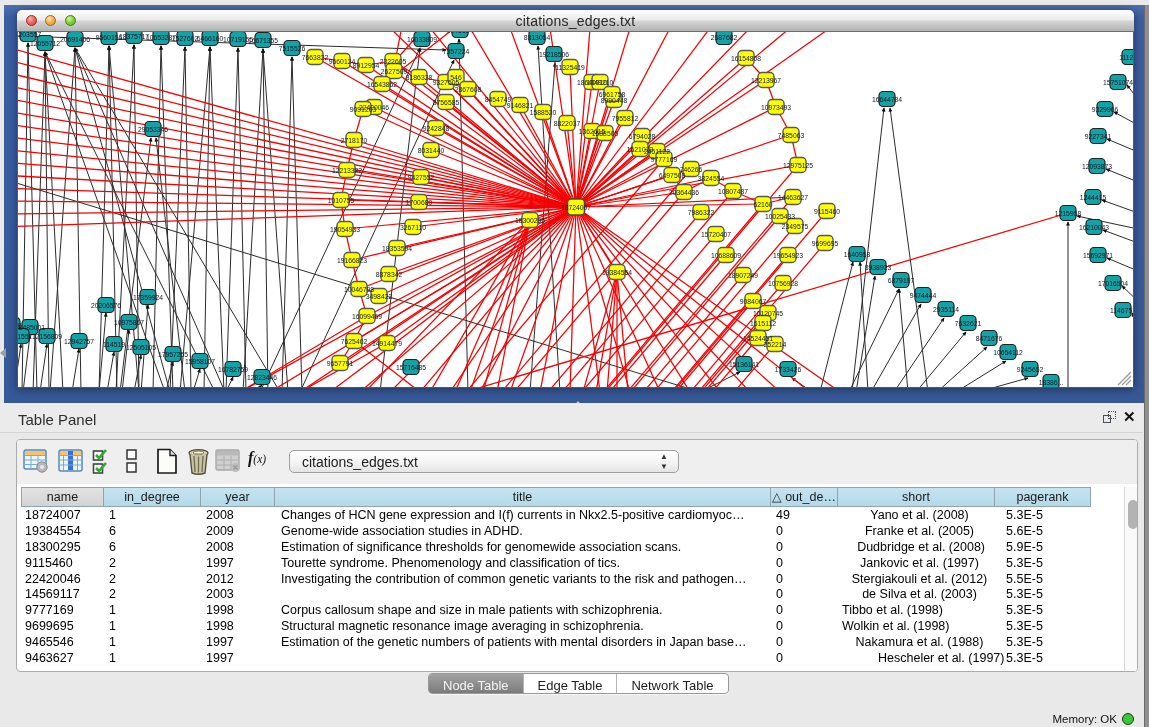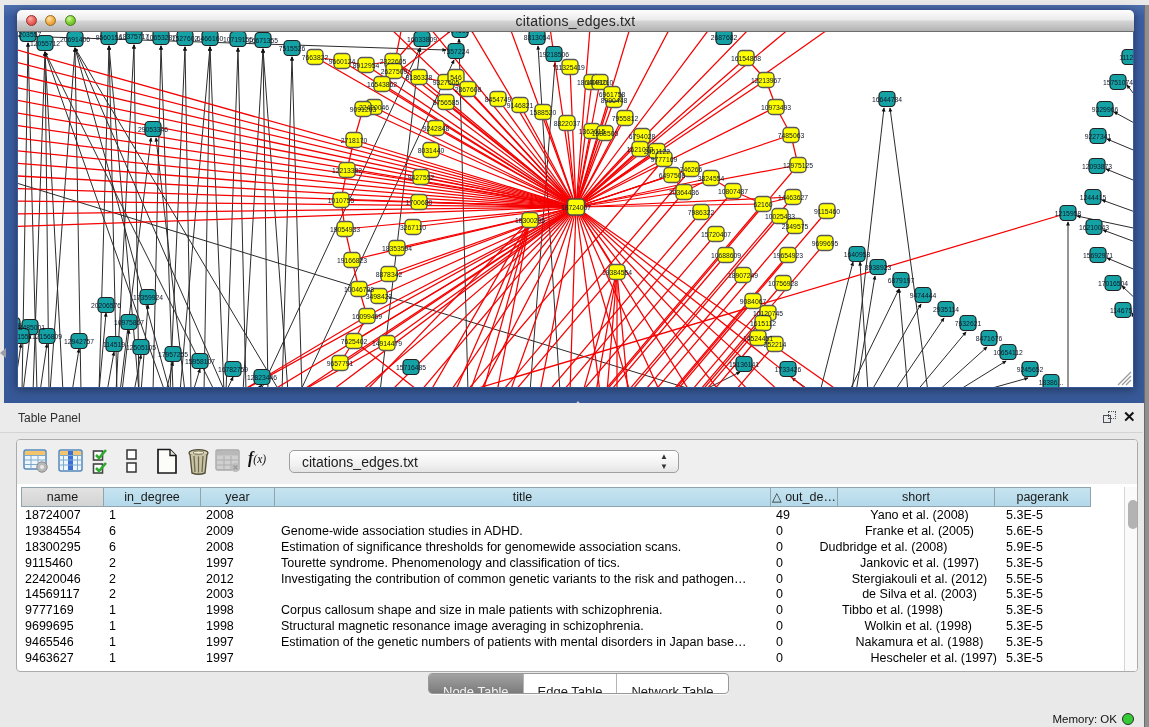"Table Panel" #tptitle .lbl { font-size: 12px -> 15px }
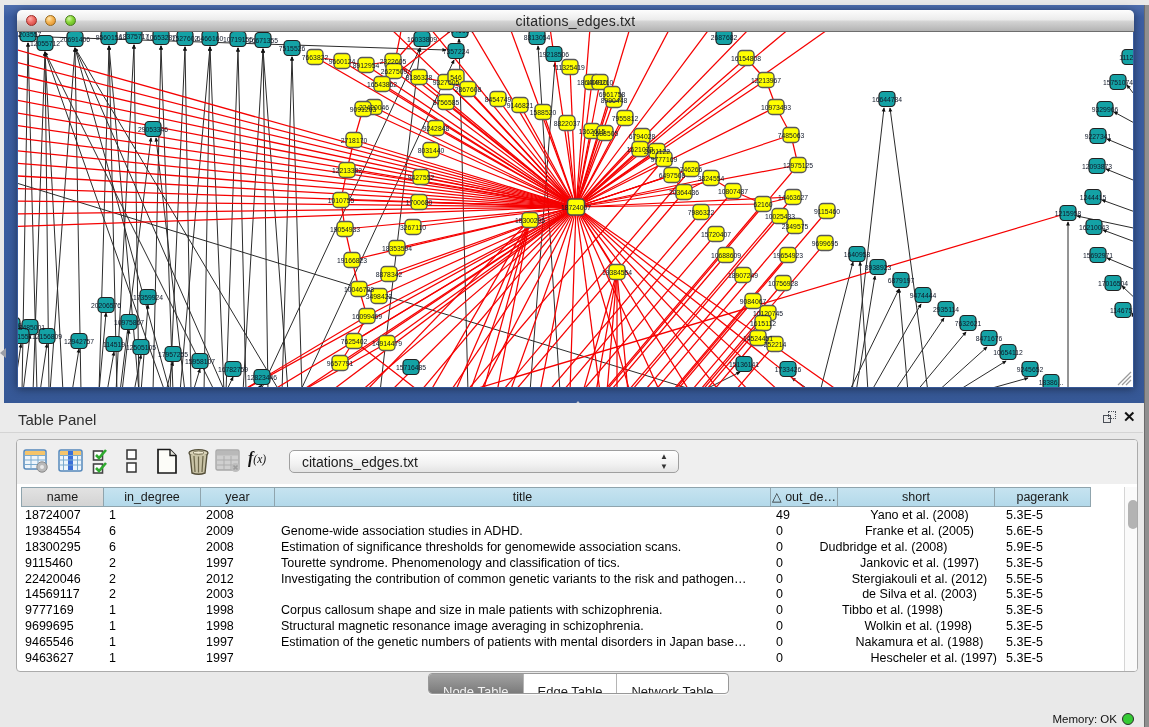"Changes of HCN gene expression" div.td { html: none -> <div>Changes of HCN gene expression and I(f) currents in Nkx2.5-positive cardiomyoc…</div> }
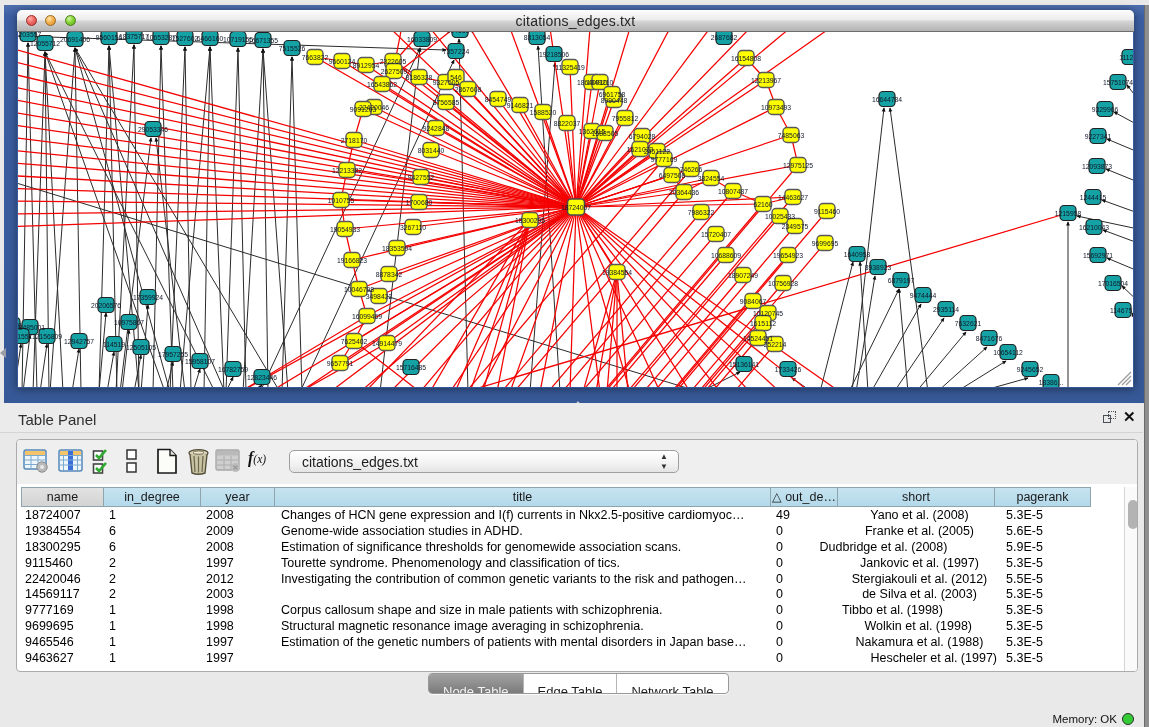"Dudbridge et al. (2008)" div.td { left: 785px -> 809px; text-align: center -> right }
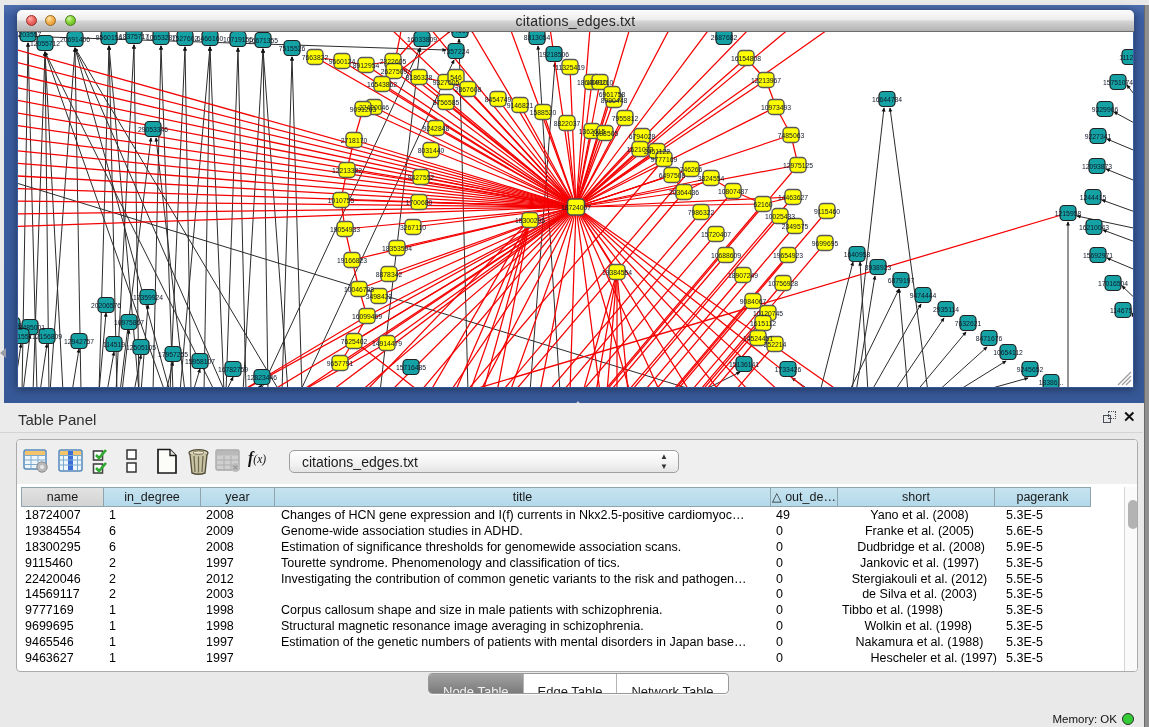"Wolkin et al. (1998)" div.td { left: 796px -> 821px; text-align: right -> left }
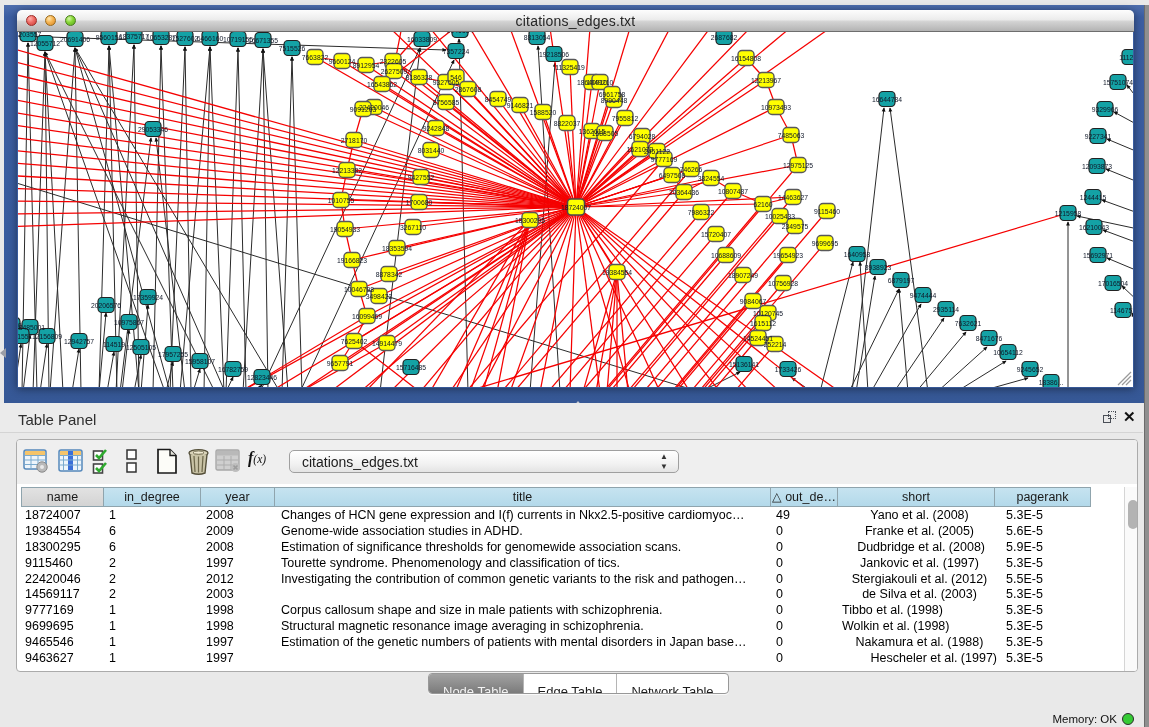"Hescheler et al. (1997)" div.td { left: 821px -> 857px; text-align: right -> left }
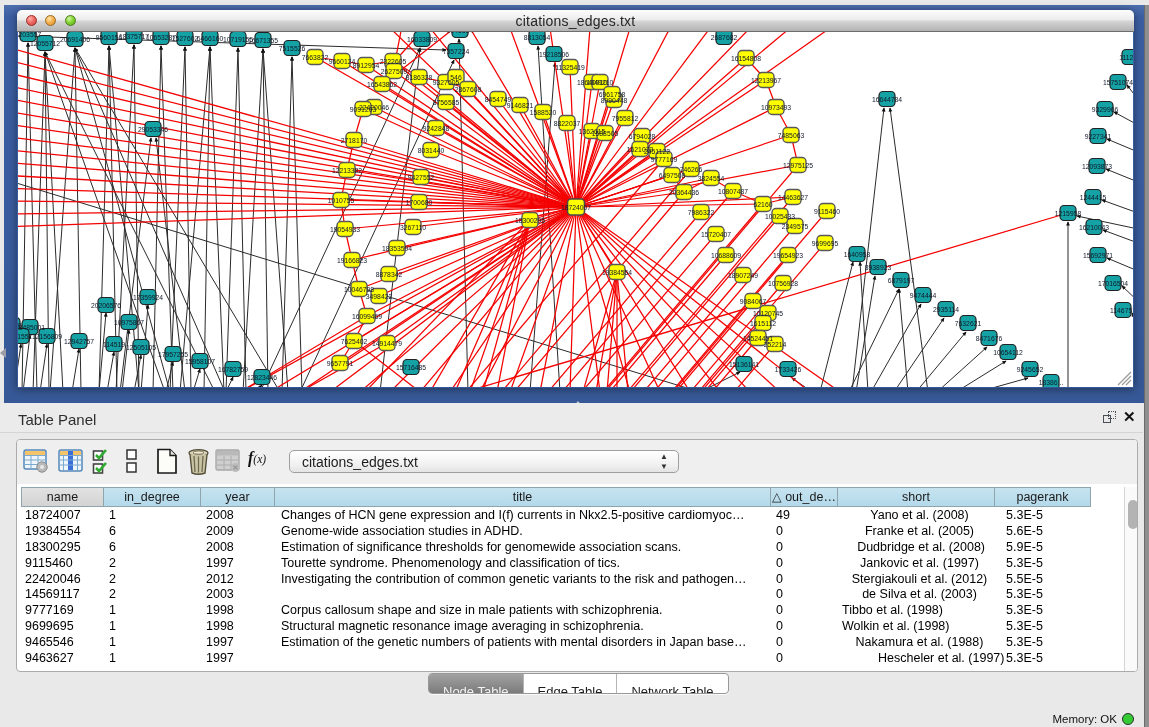"Node Table" #tabs .seg { padding: 8px 14px -> 2px 14px }
